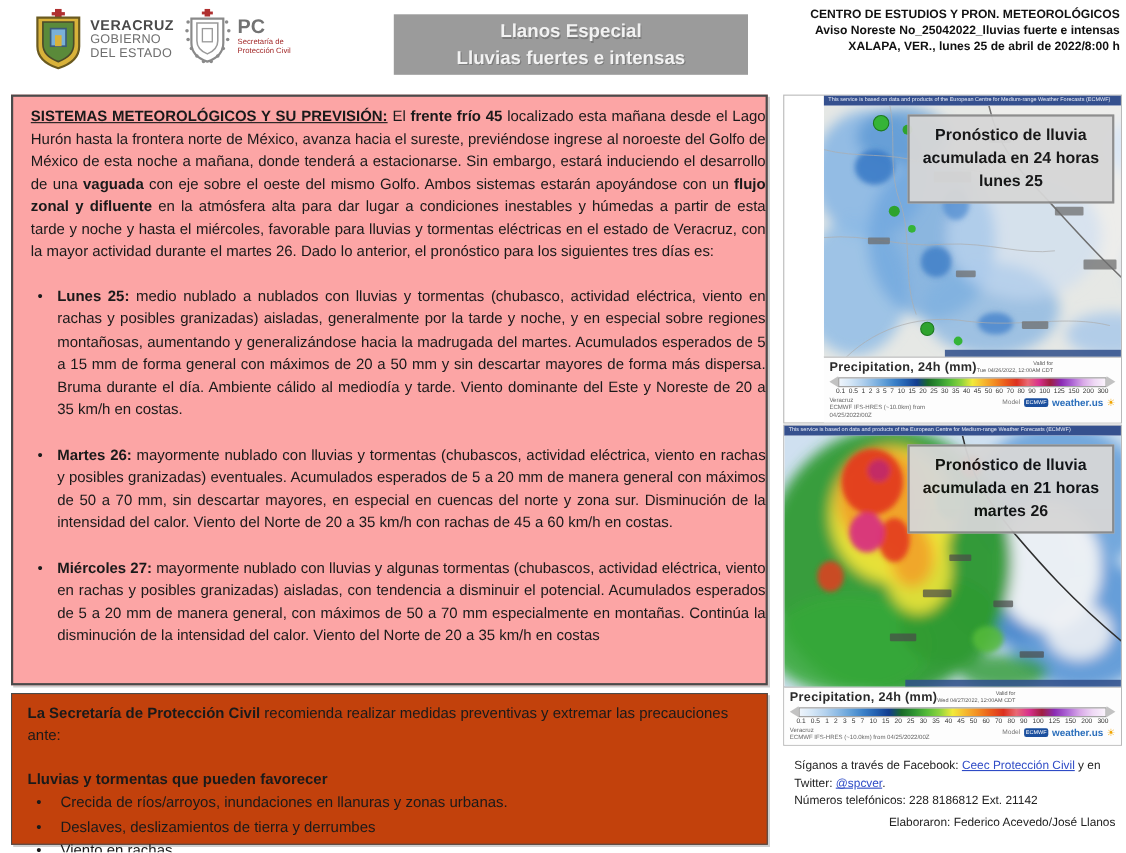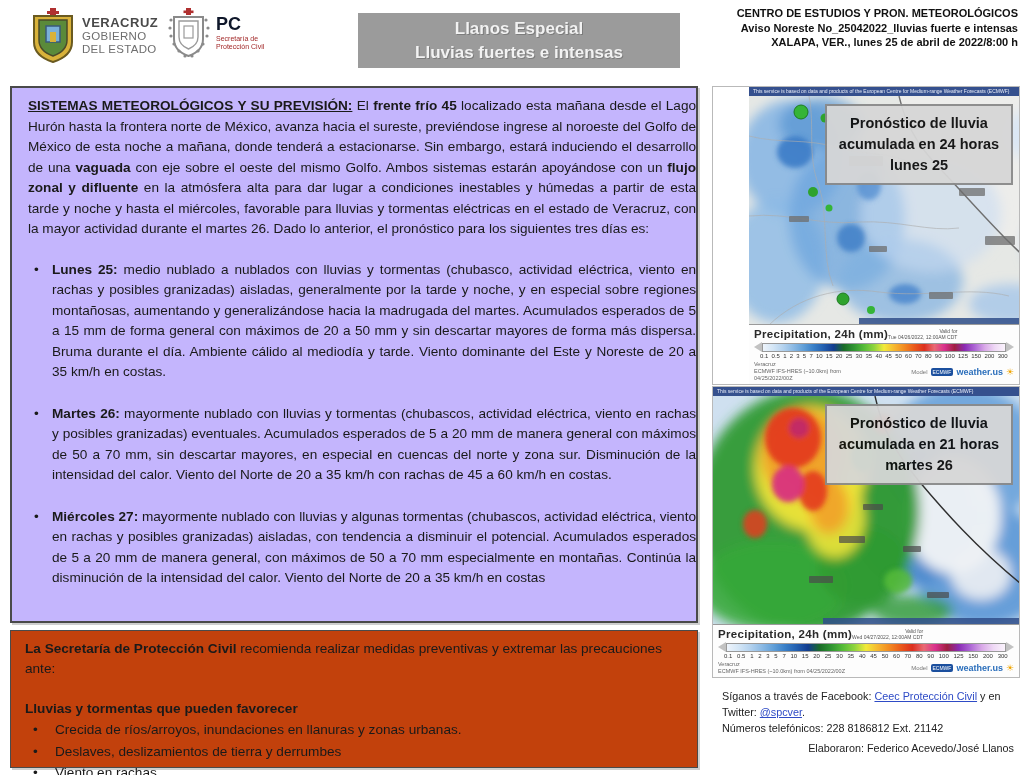"PC" .pc-abbr { color: #0f172a -> #737373 }
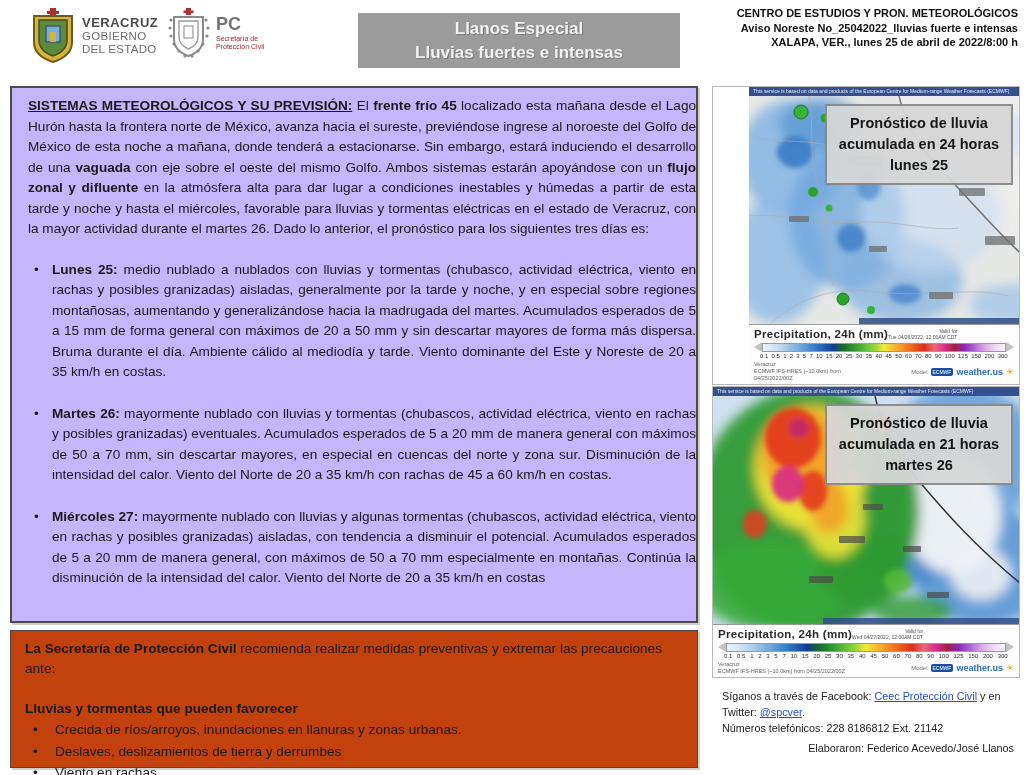"SISTEMAS METEOROLÓGICOS Y SU PREVISIÓN:" .main-box { background: #c4b5fd -> #fca5a5 }
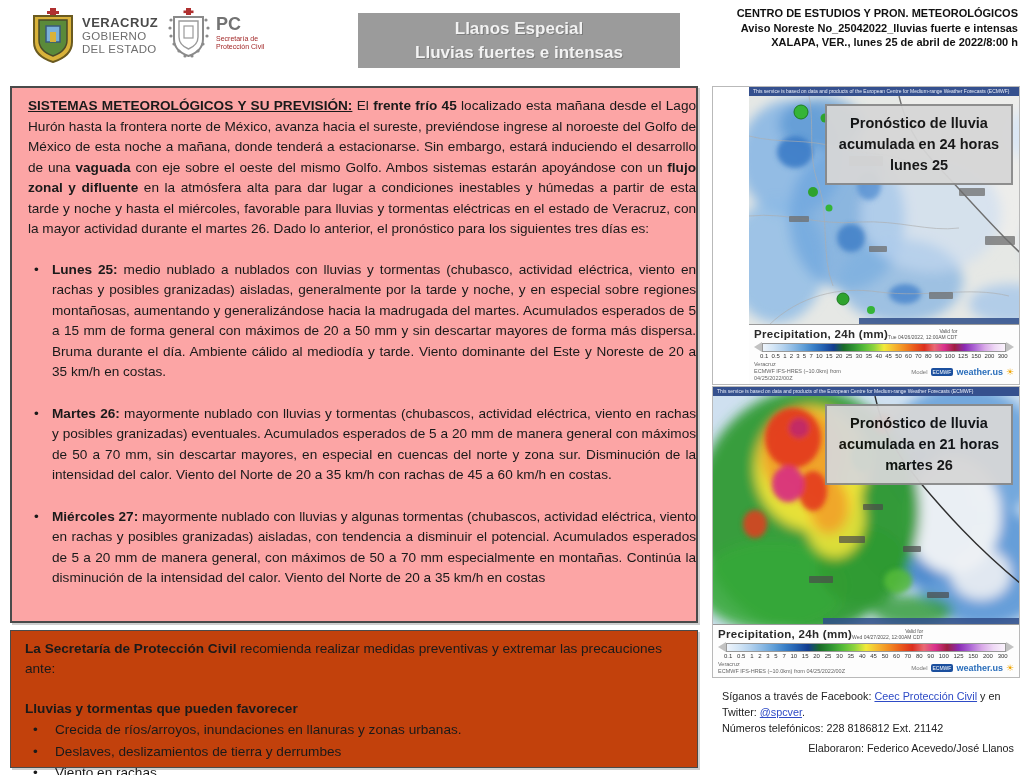"weather.us" .legend-bottom { align-items: center -> flex-start }
